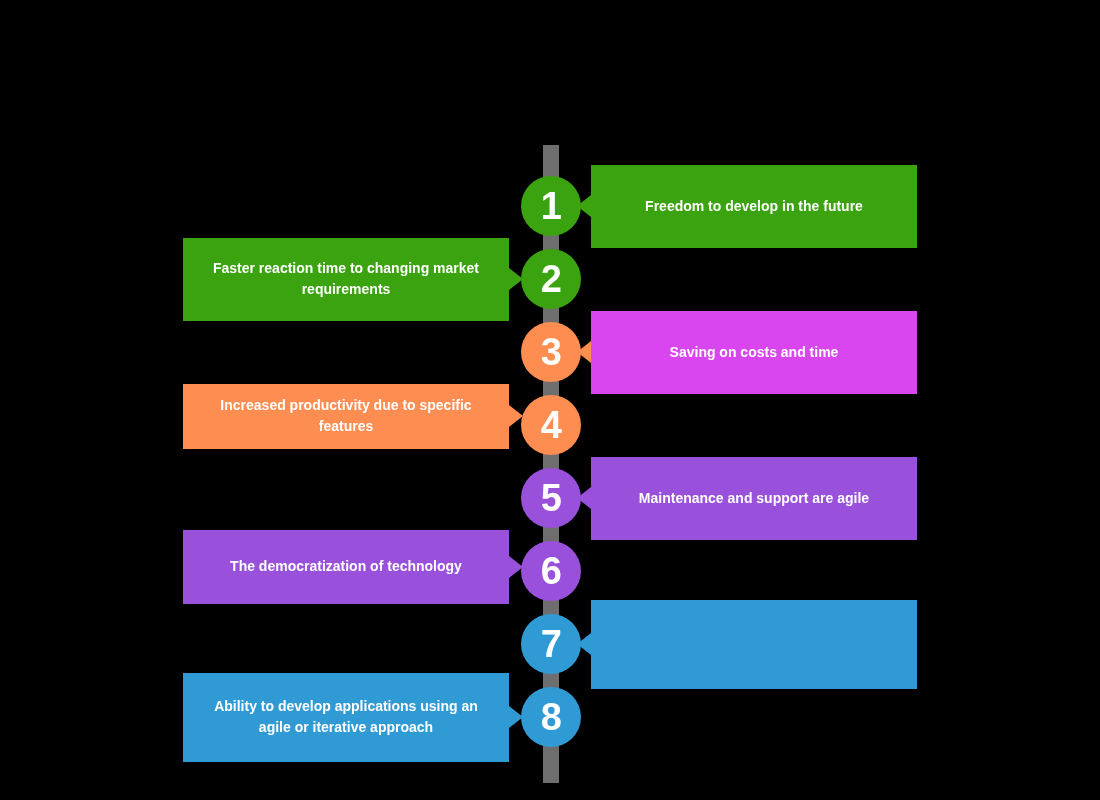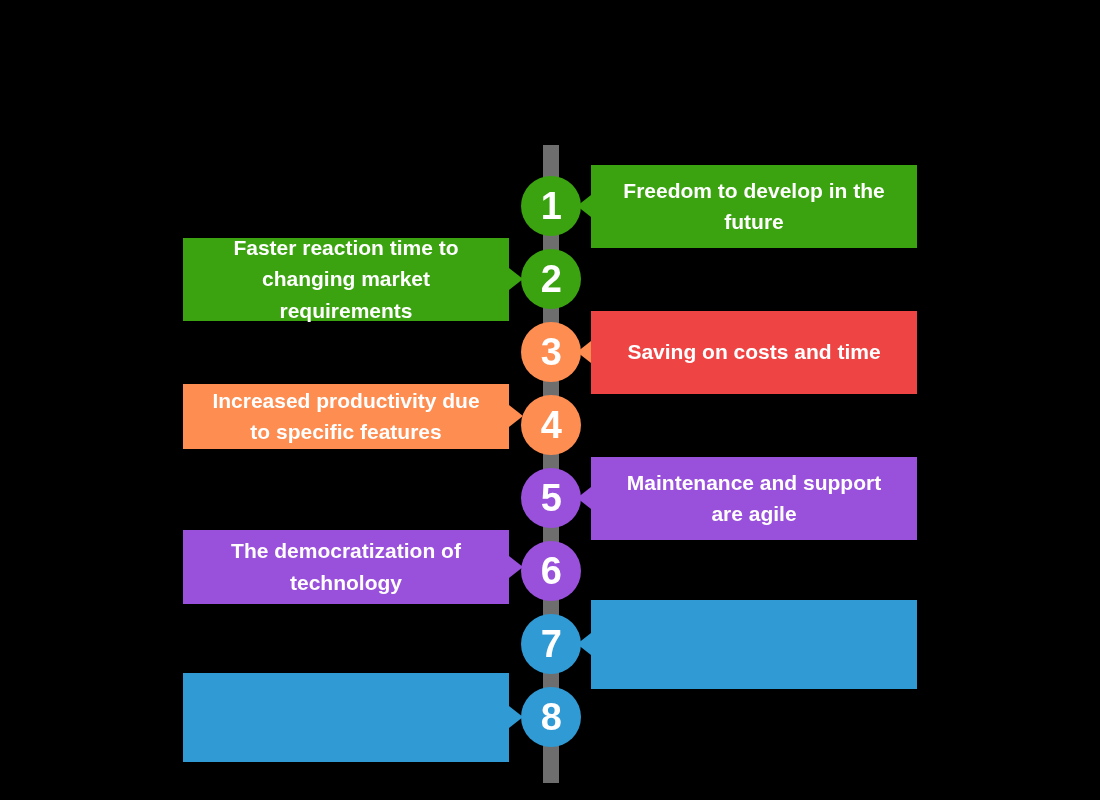"Freedom to develop in the" .card-text { font-size: 21px -> 14px }
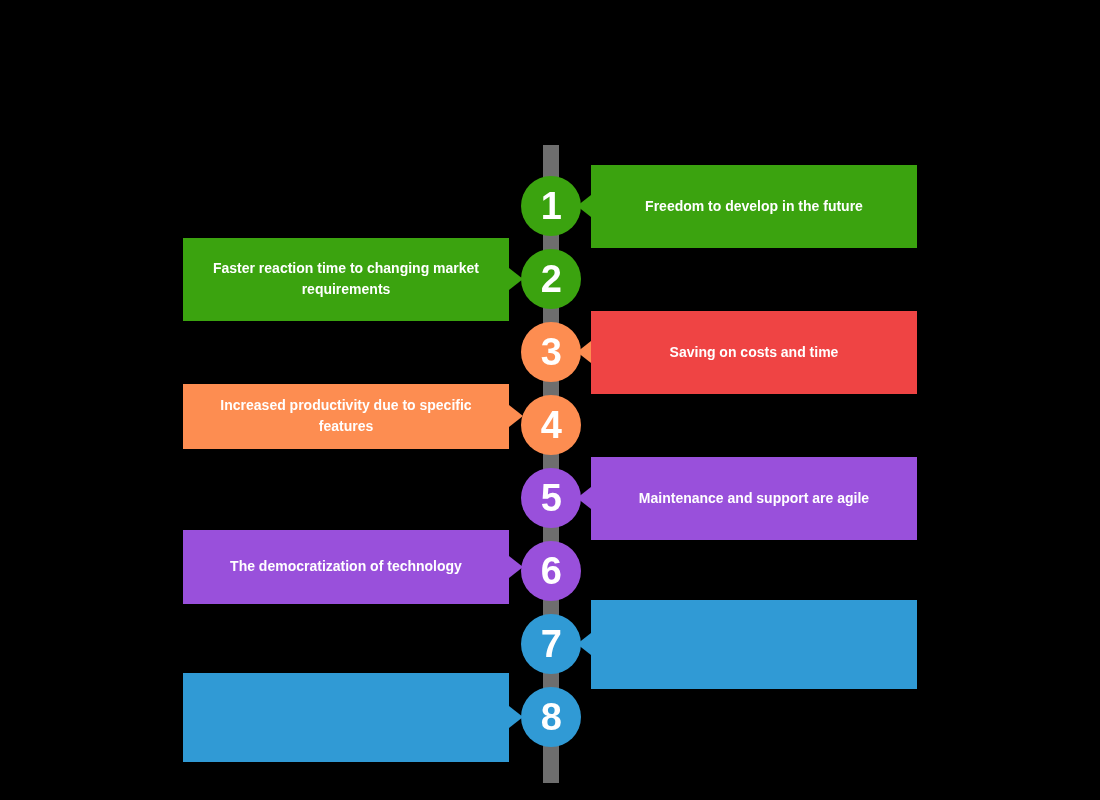"Saving on costs and time" div.card { background: #ef4444 -> #d946ef }
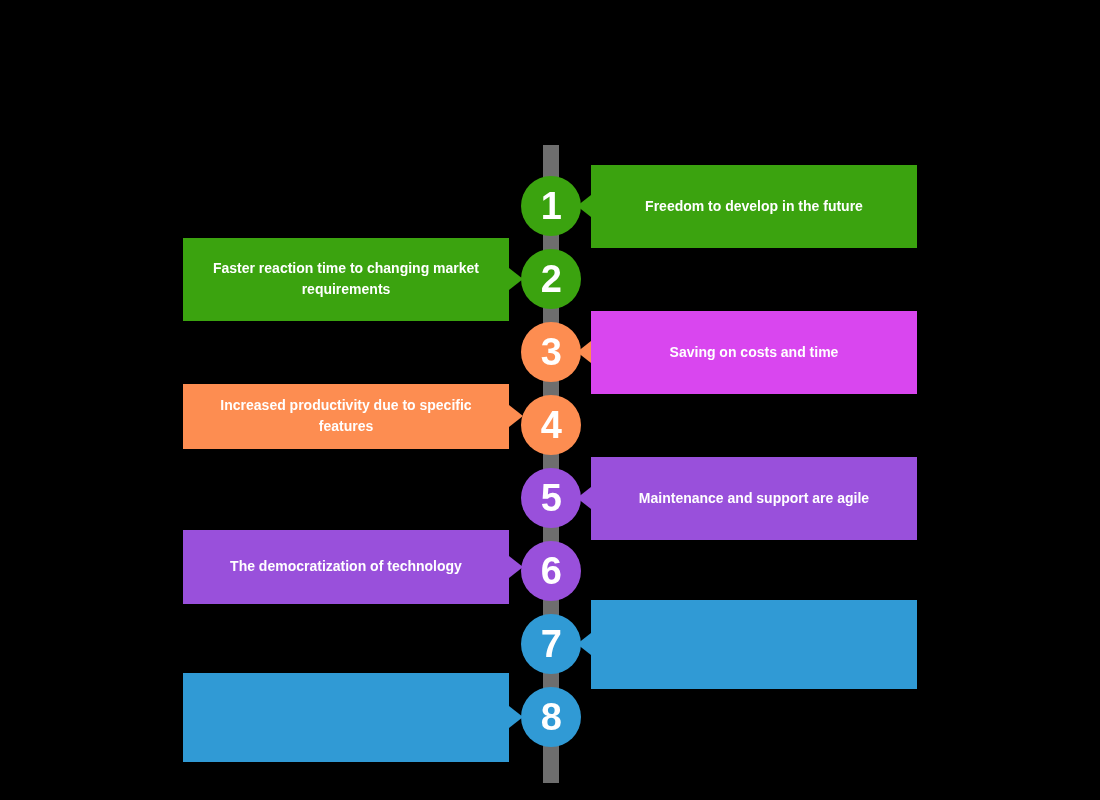"Ability to develop applications using" div.card-text { html: none -> <div>Ability to develop applications using an agile or iterative approach</div> }
